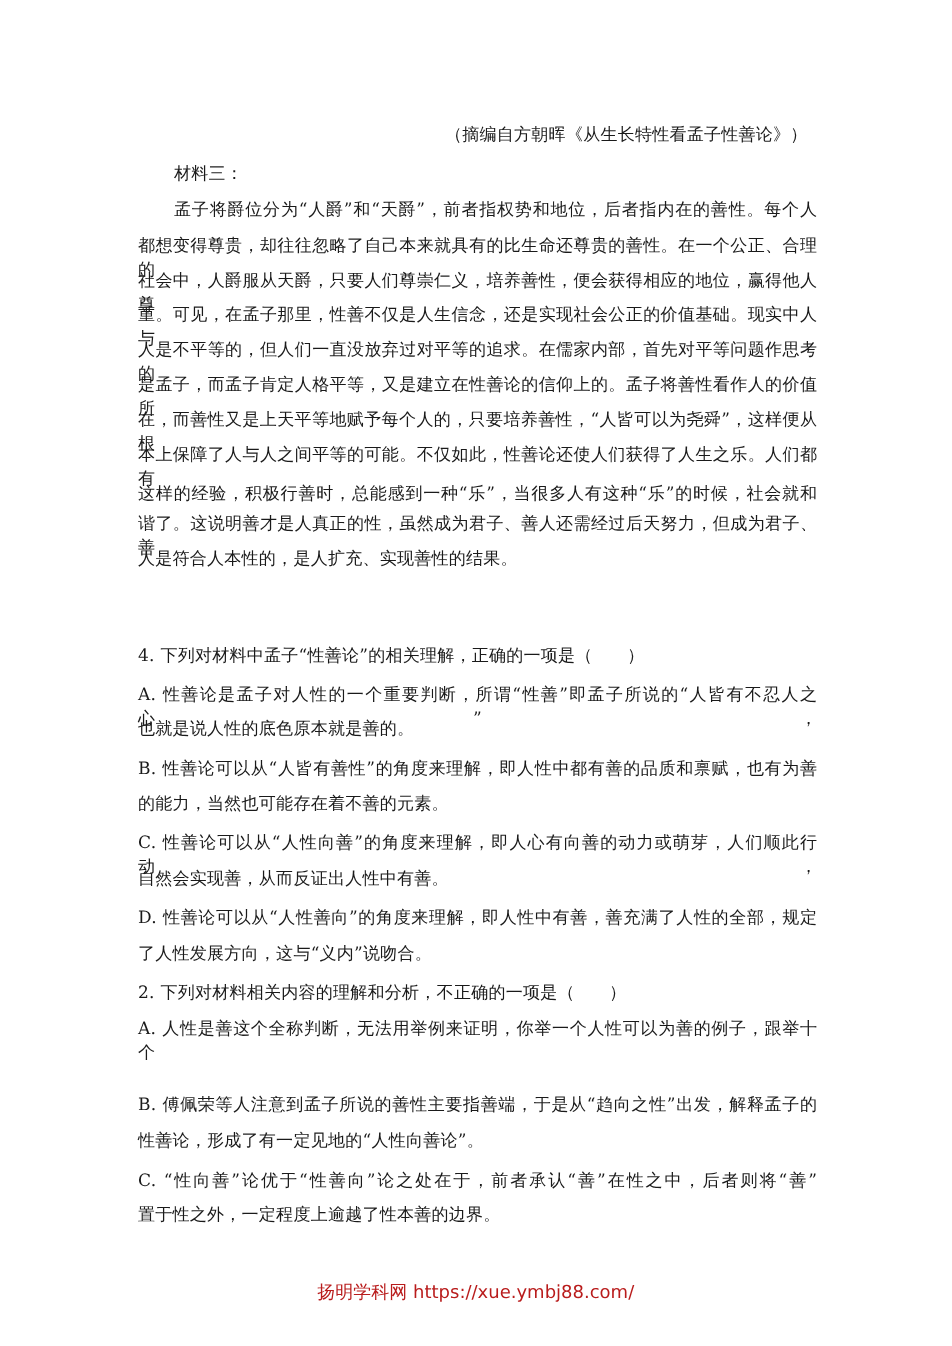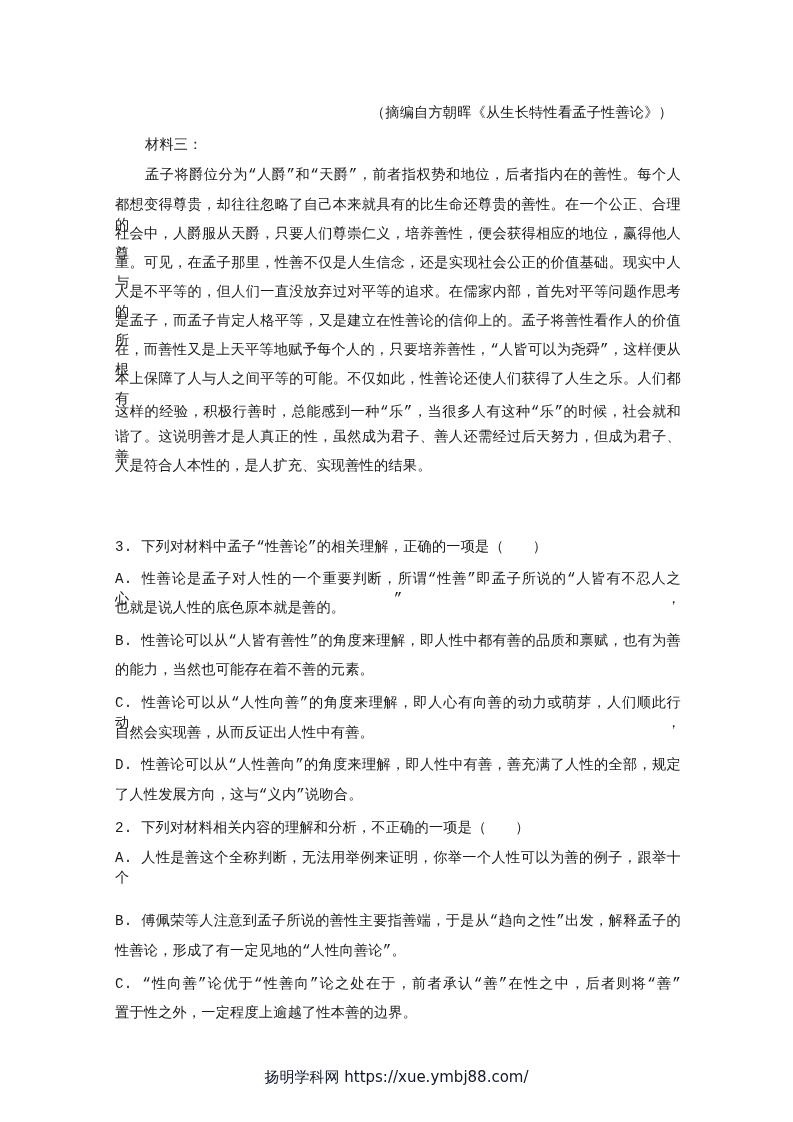"（摘编自方朝晖《从生长特性看孟子性善论》）" .line { font-family: Liberation Mono, monospace -> none }
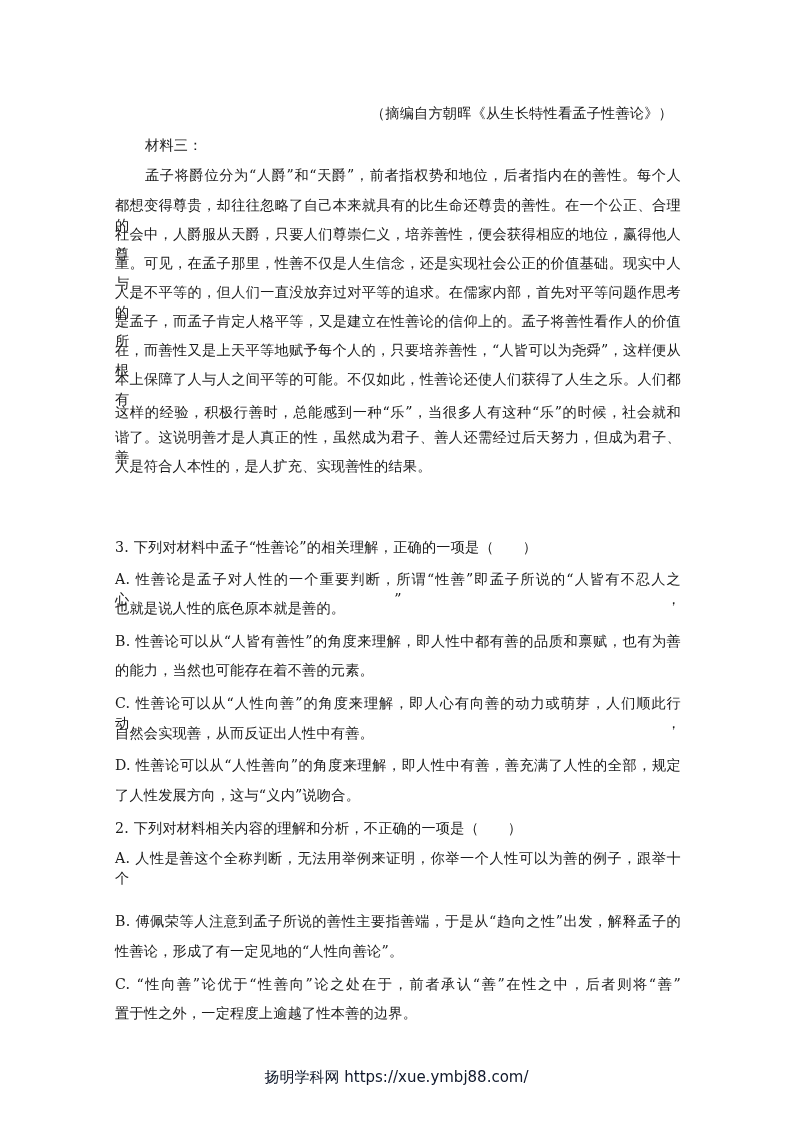"3. 下列对材料中孟子“性善论”的相关理解，正确的一项是（ ）" div.line { text: 3 -> 4 }
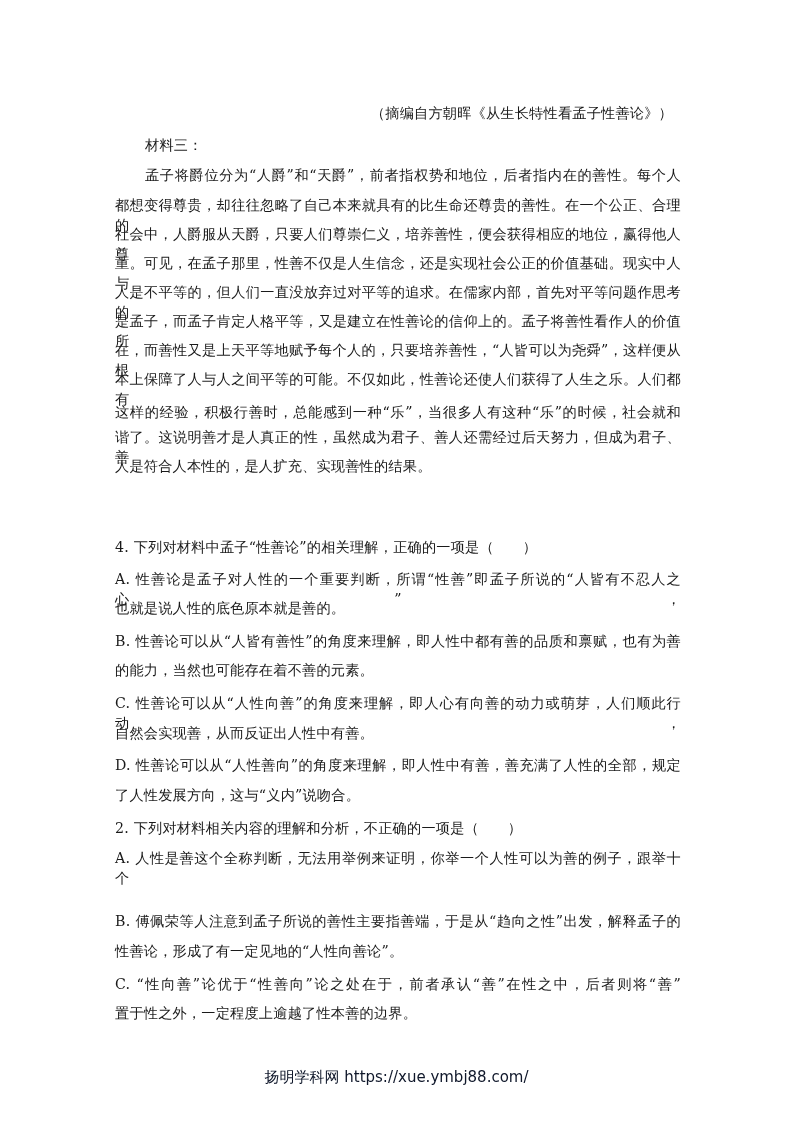"扬明学科网 https://xue.ymbj88.com/" .footer { color: #0f172a -> #b91c1c }
